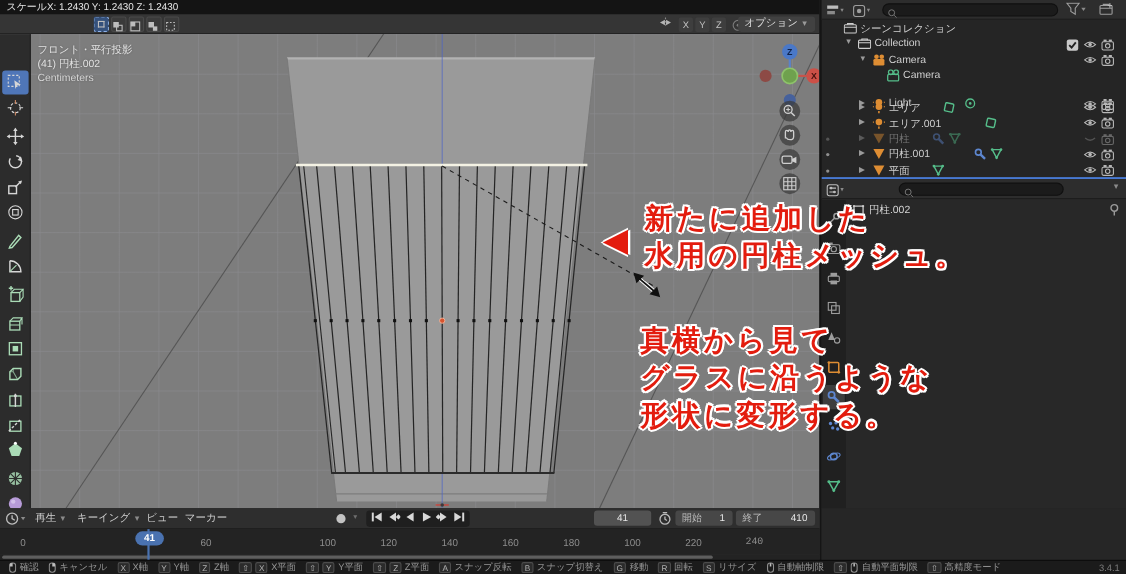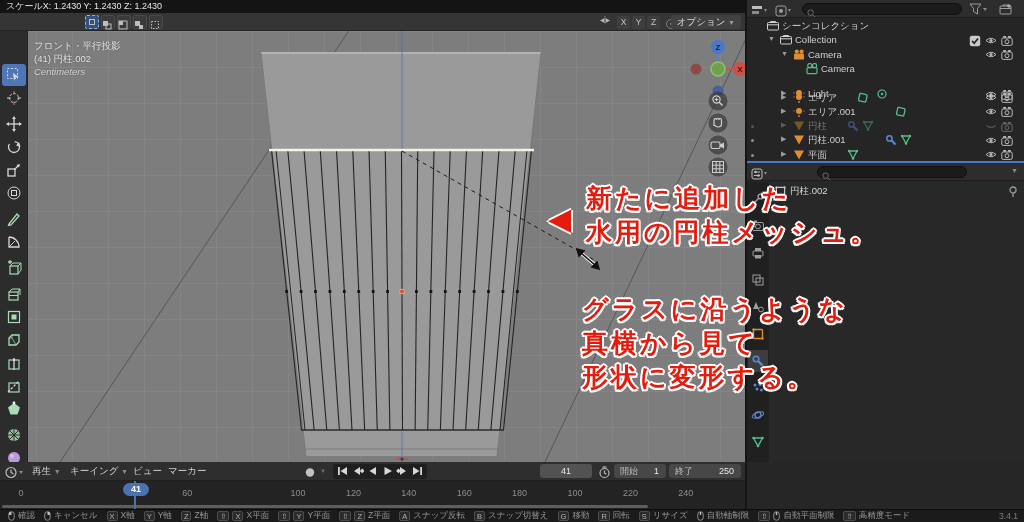"Centimeters" .vp-overlay-text .dim { font-style: italic -> none }
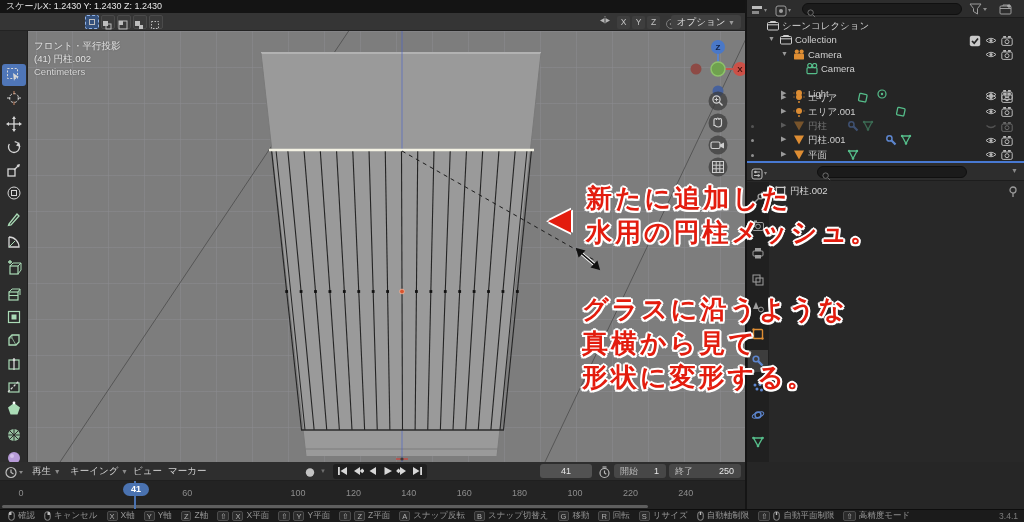"グラスに沿うような" div { order: before "真横から見て" -> after "真横から見て" }
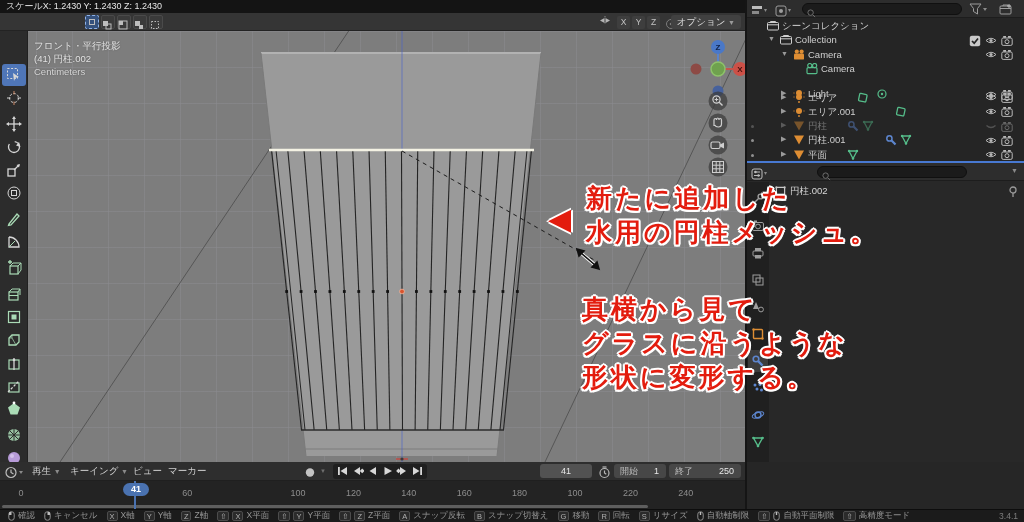"250" span { text: 250 -> 410 }
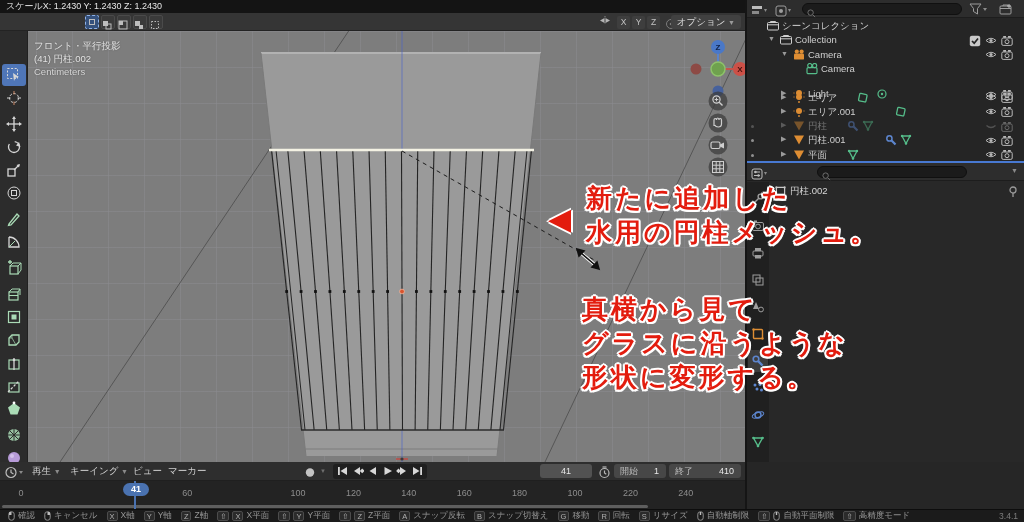"240" span.tick-label { font-family: none -> Liberation Mono, monospace }
